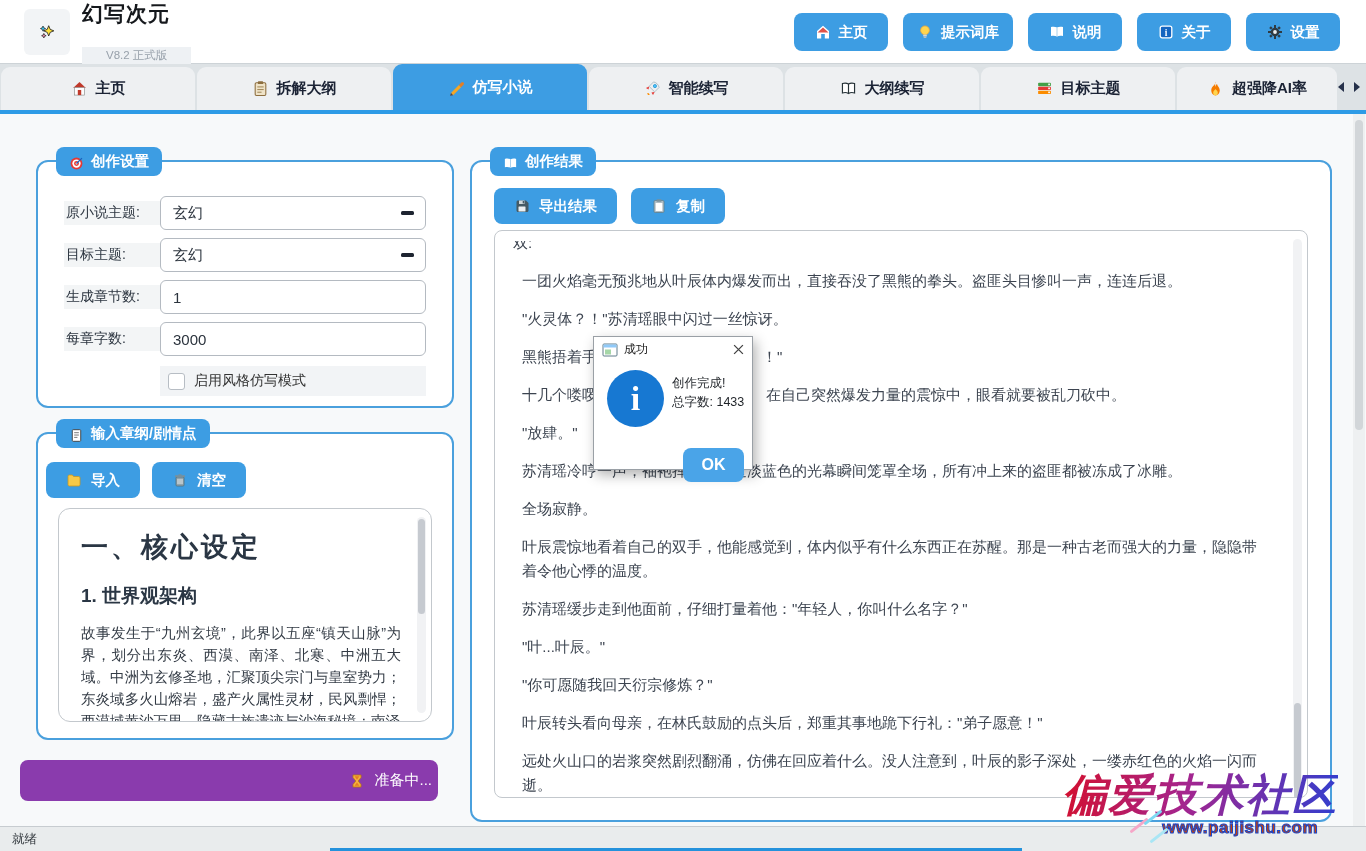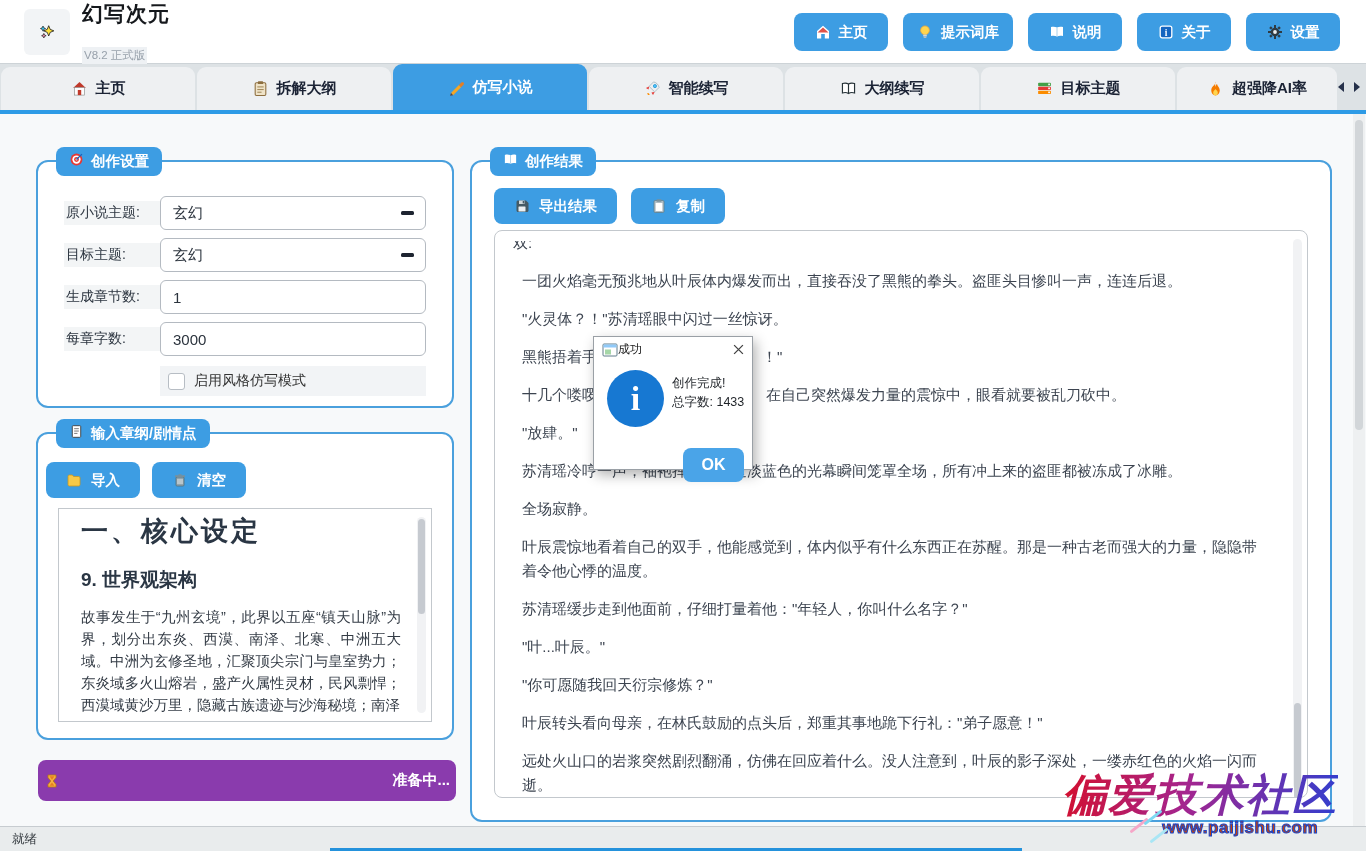"V8.2 正式版" .app-version { padding: 1px 2px -> 1px 24px }
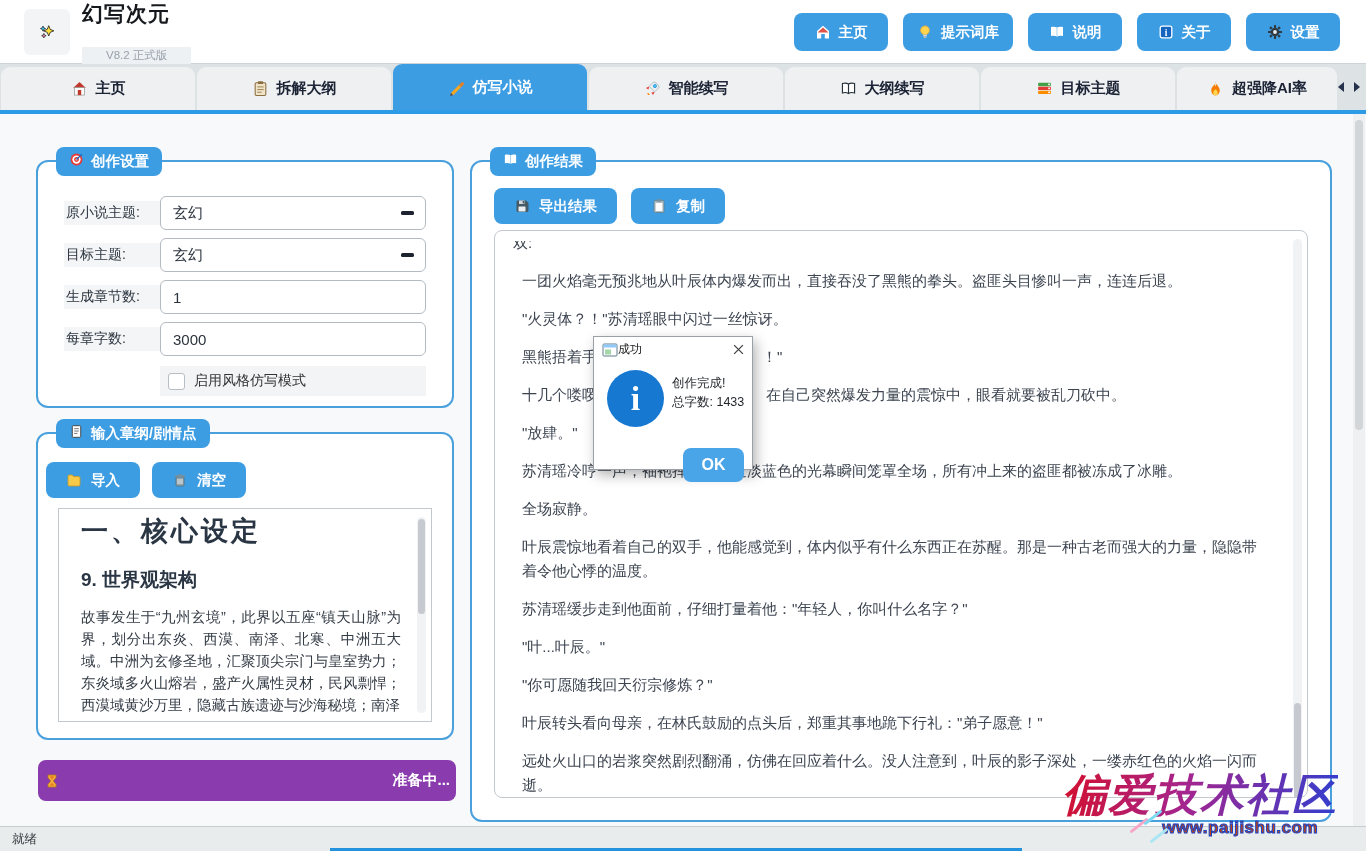"创作设置" .panel-badge { align-items: flex-start -> flex-end }
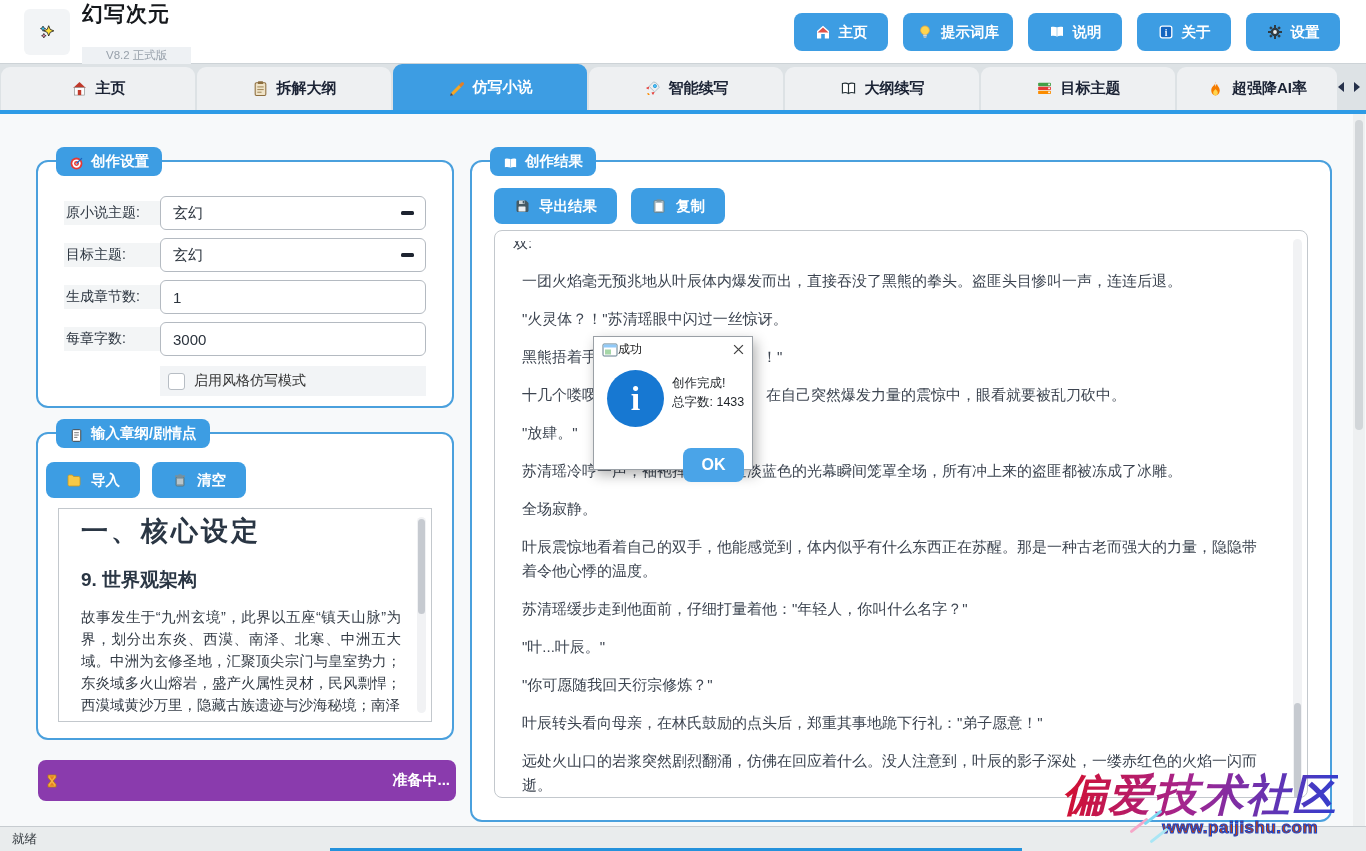"成功" .dialog-titlebar { gap: 0 -> 6px }
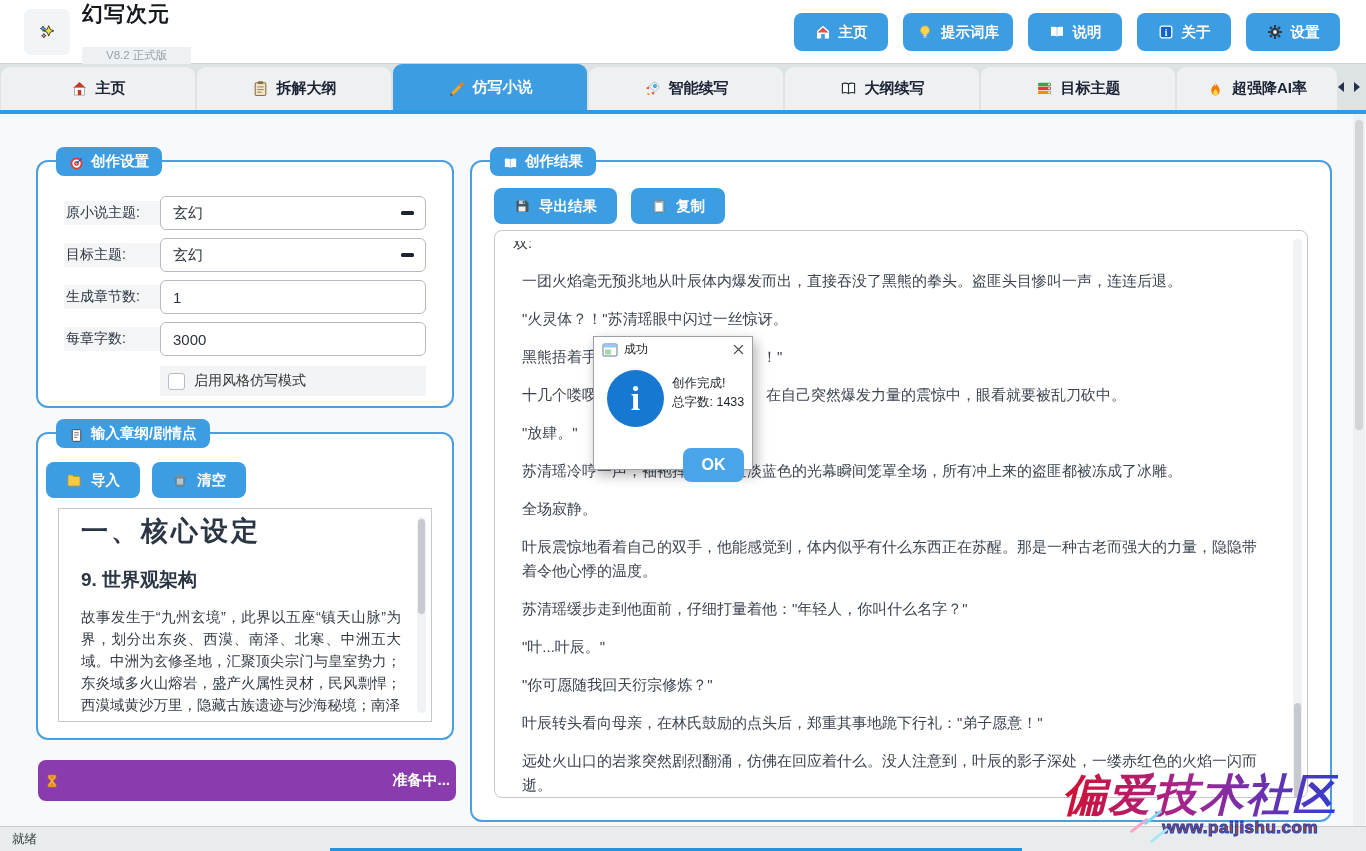"一、核心设定" .outline-box { border-radius: 0 -> 12px; padding: 0 30px 0 22px -> 16px 30px 0 22px }
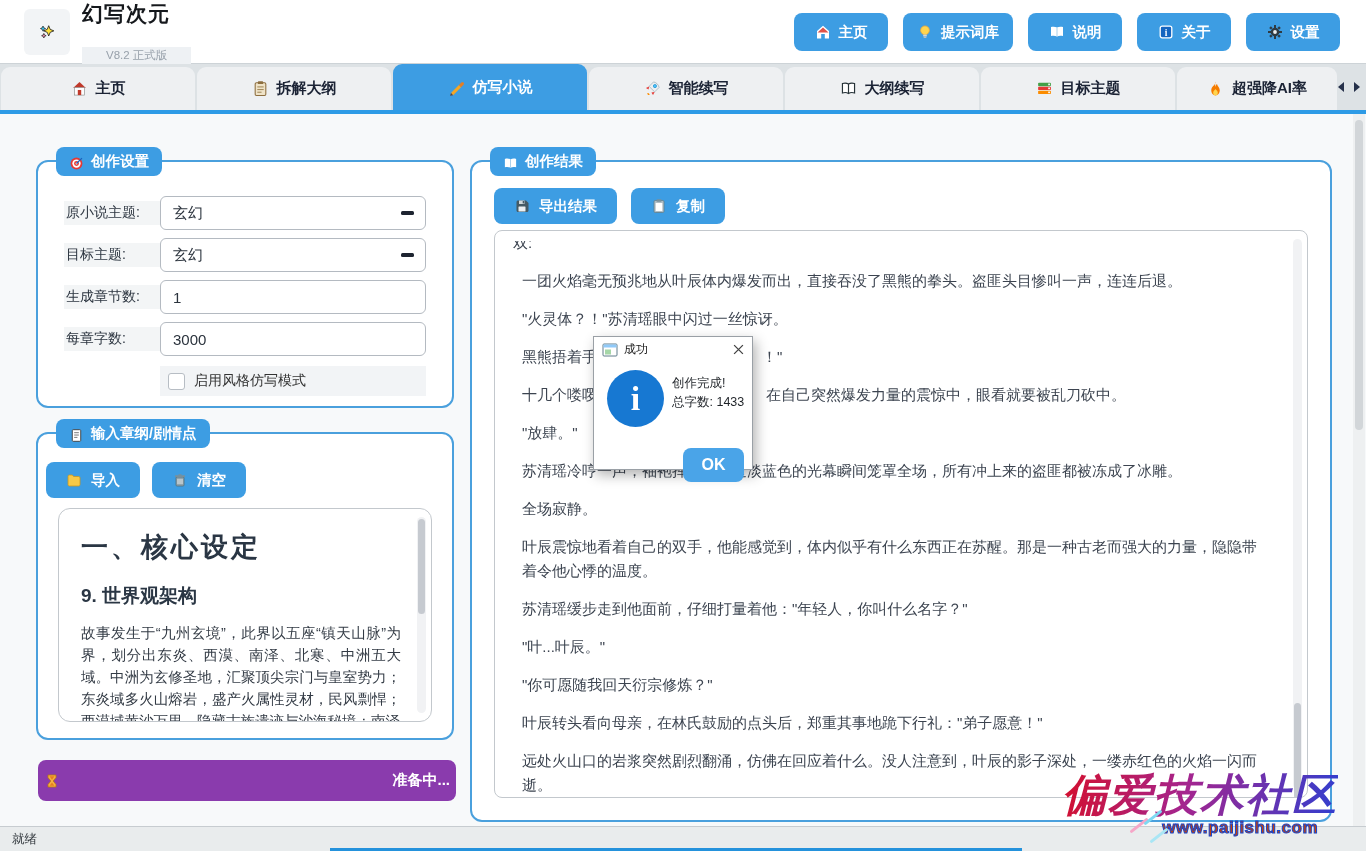"9. 世界观架构" div.outline-h2 { text: 9 -> 1 }
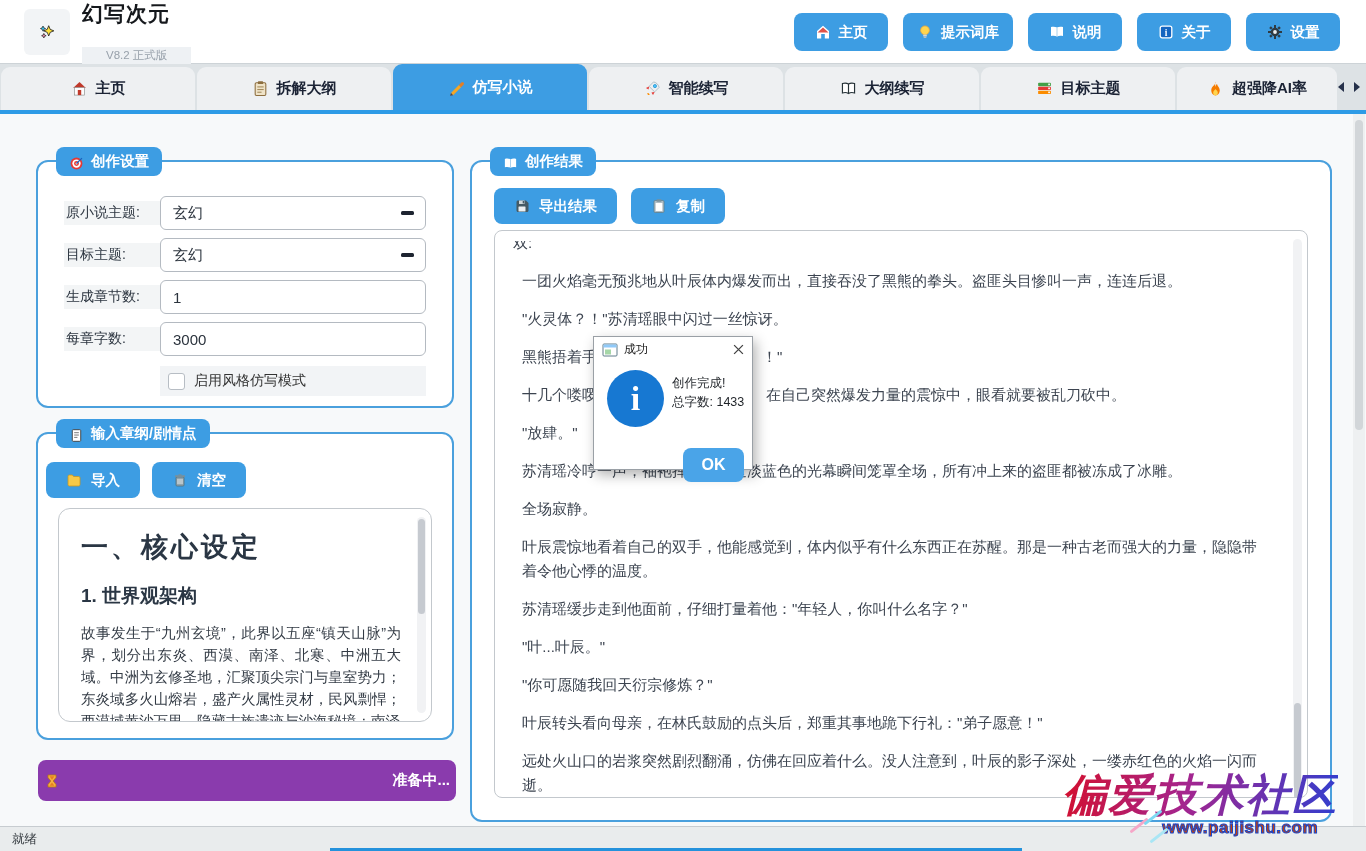"准备中..." .action-btn { font-weight: bold -> normal; justify-content: space-between -> flex-end; left: 38px -> 20px }
